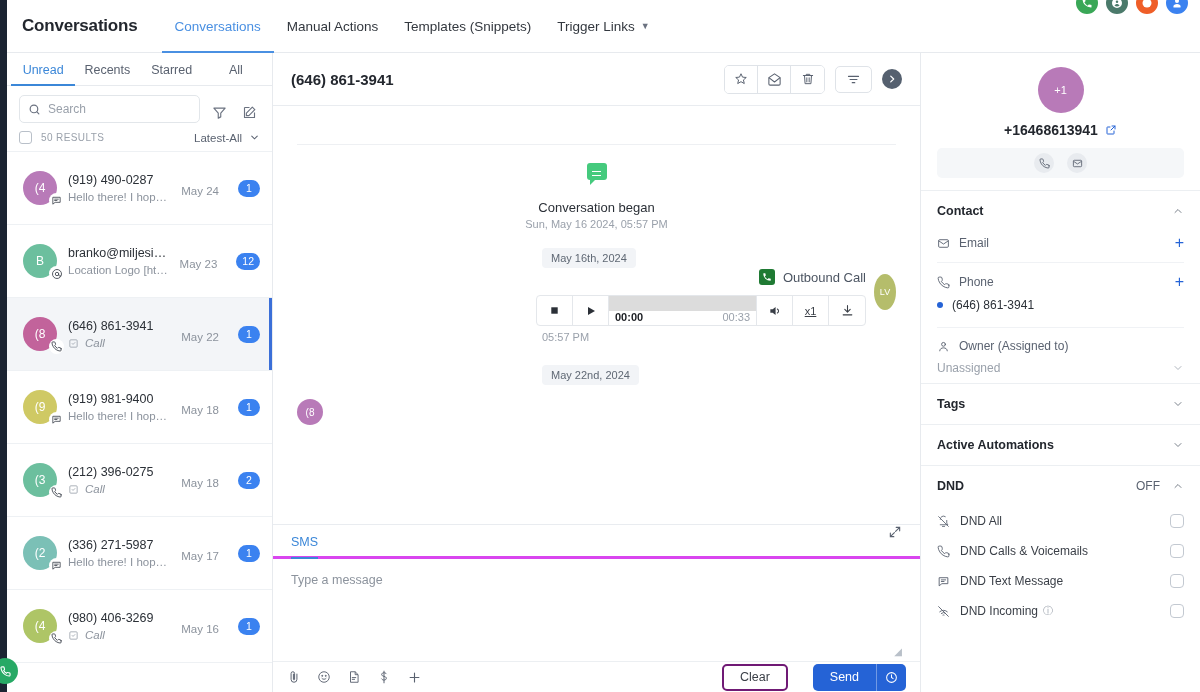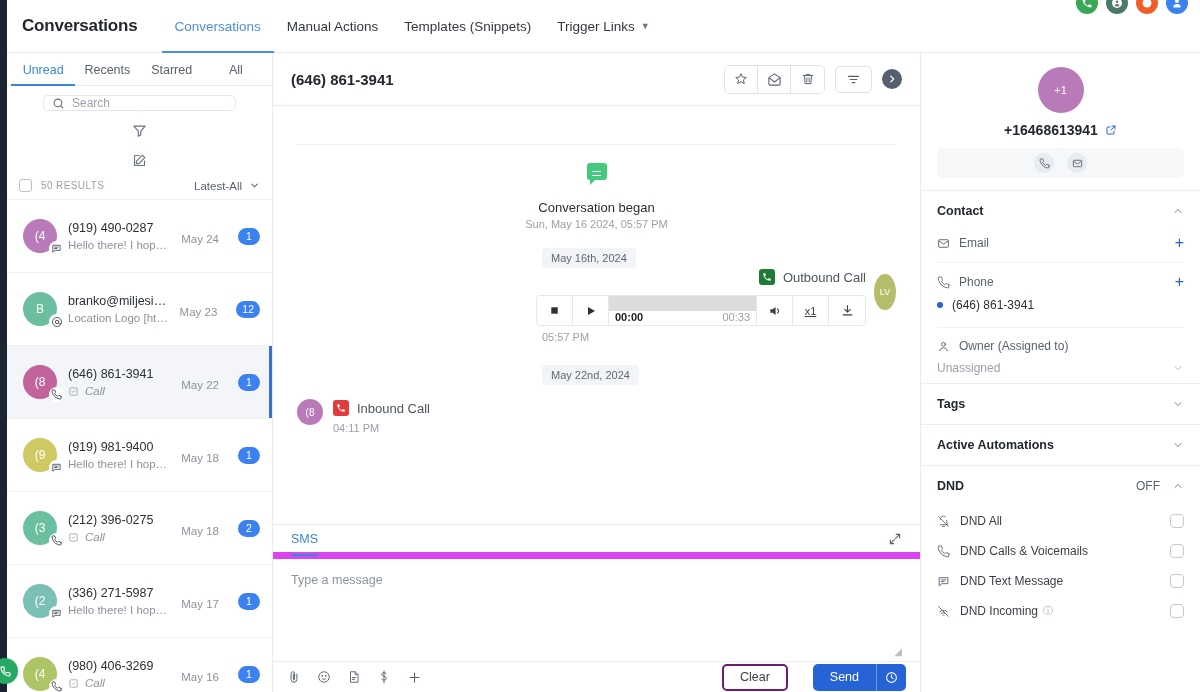"Search" .searchrow { align-items: center -> flex-end; flex-direction: column -> none }
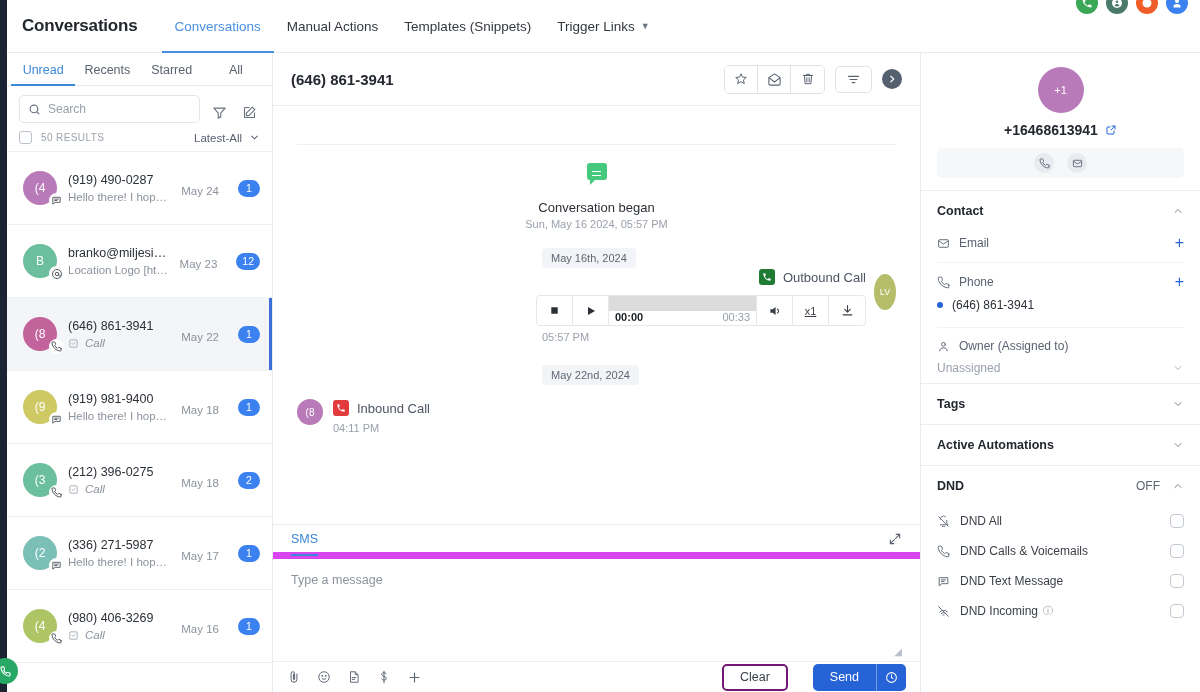"Inbound Call" div.in-body { html: <div> <div> <span> <svg> <path></path> </svg> </span> <span>Inbound Call</span> </div> <div>04:11 PM</div> </div> -> none }
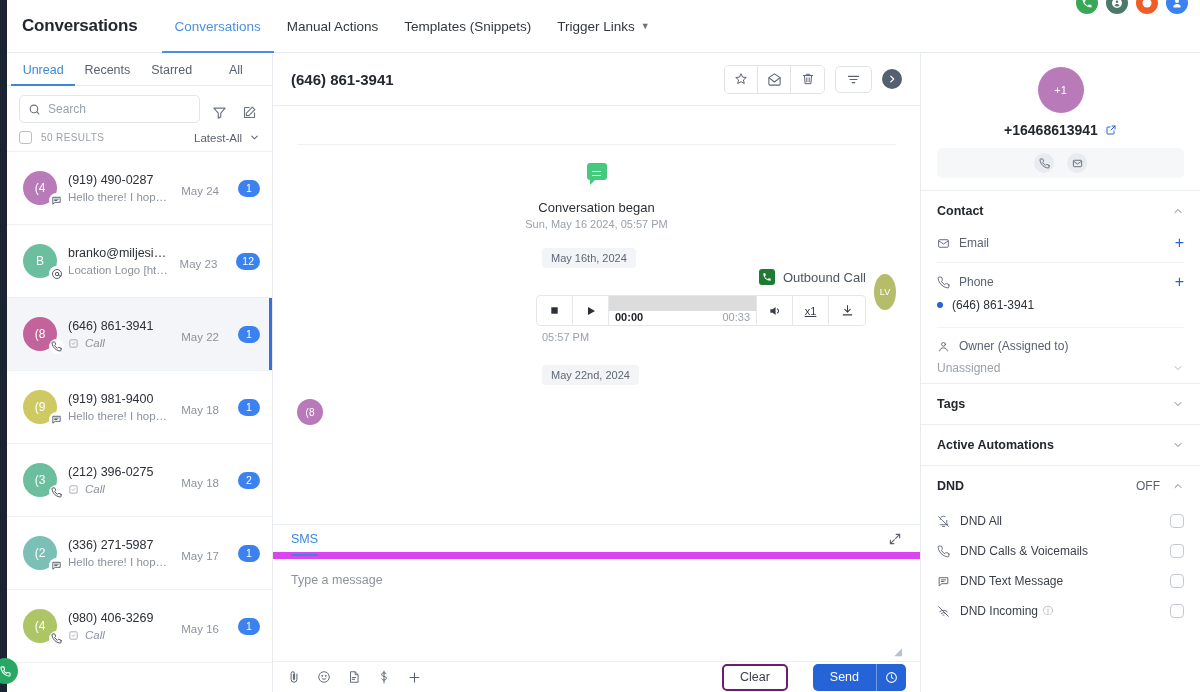"SMS" .comp-tabs { align-items: center -> none; border-bottom: 7px solid #d946ef -> 3px solid #d946ef }
